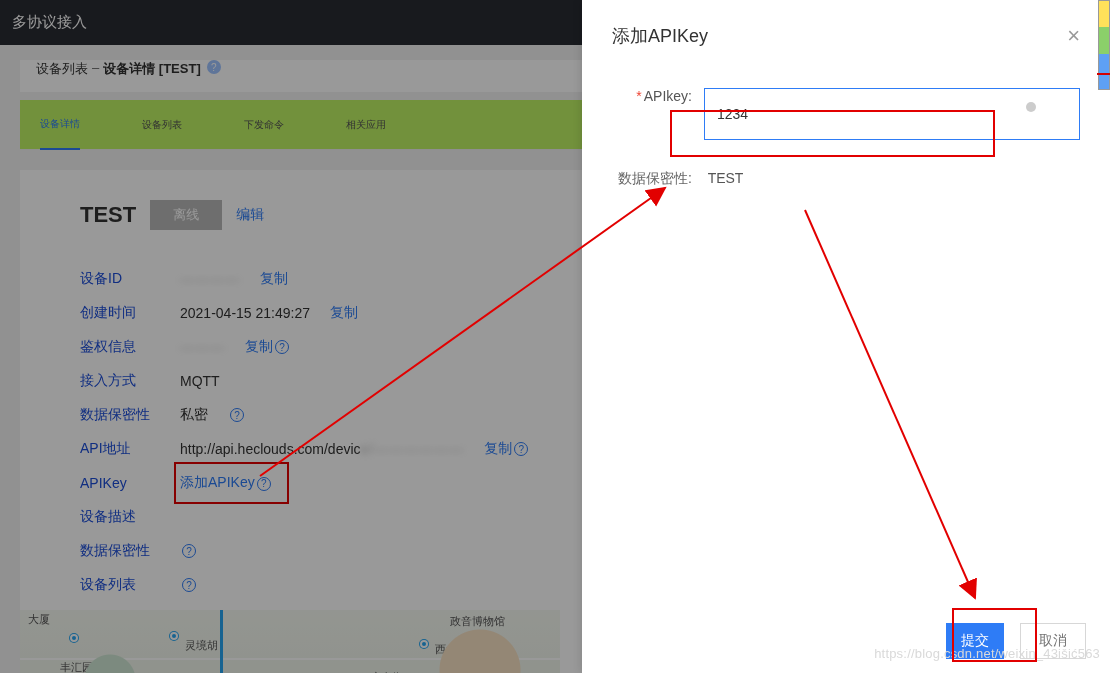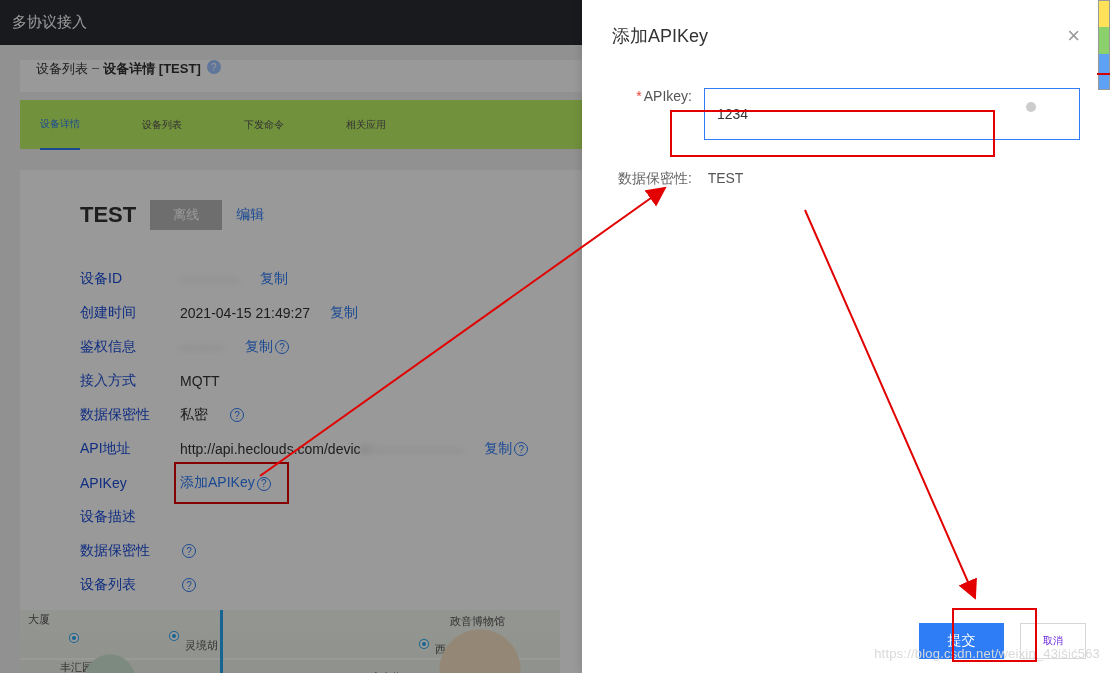"提交" .btn-primary { width: 85px -> 58px }
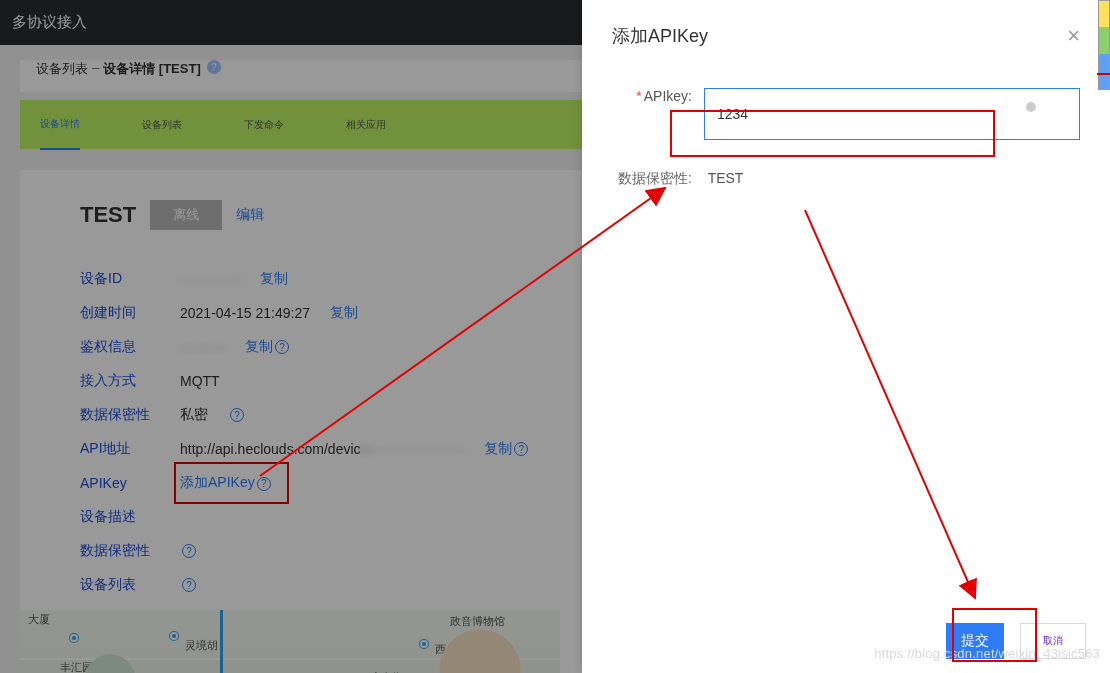"取消" .btn-secondary { color: #6d28d9 -> #737373; font-size: 10px -> 14px }
